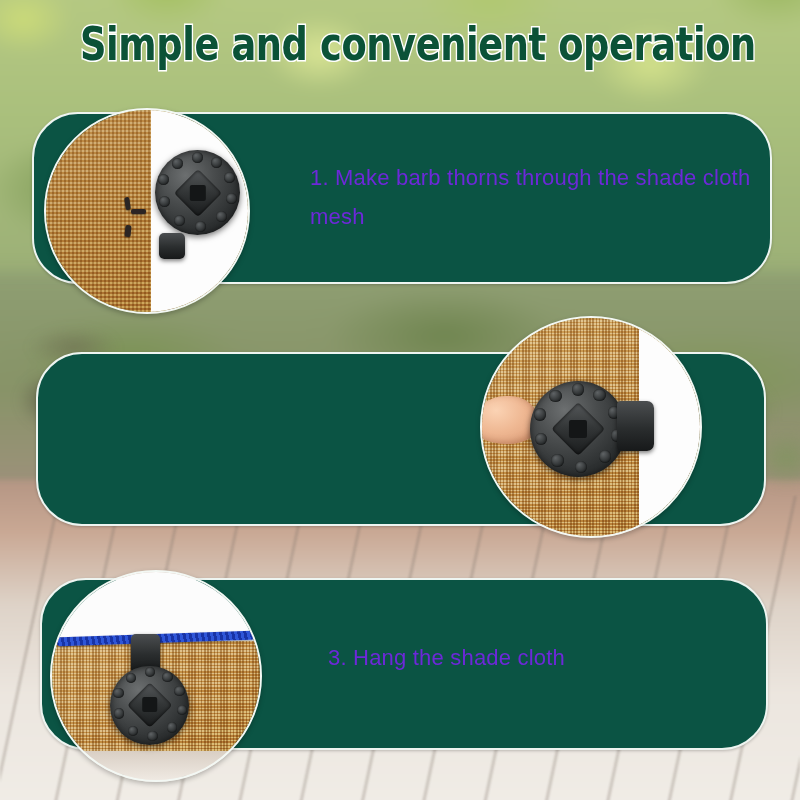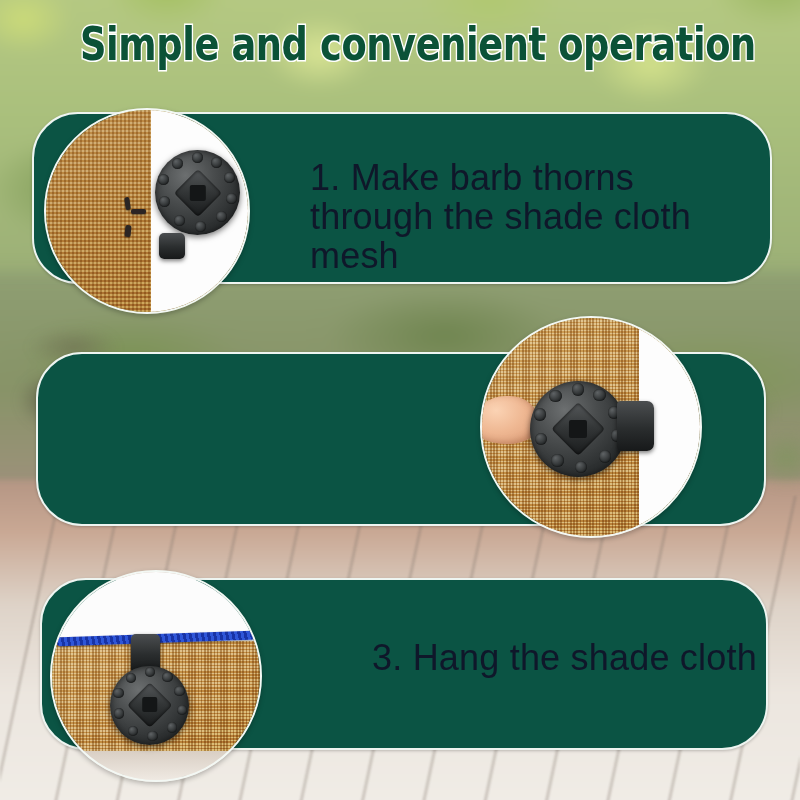"1. Make barb thorns through" .panel-text { color: #0f172a -> #6d28d9; font-size: 36px -> 22px }
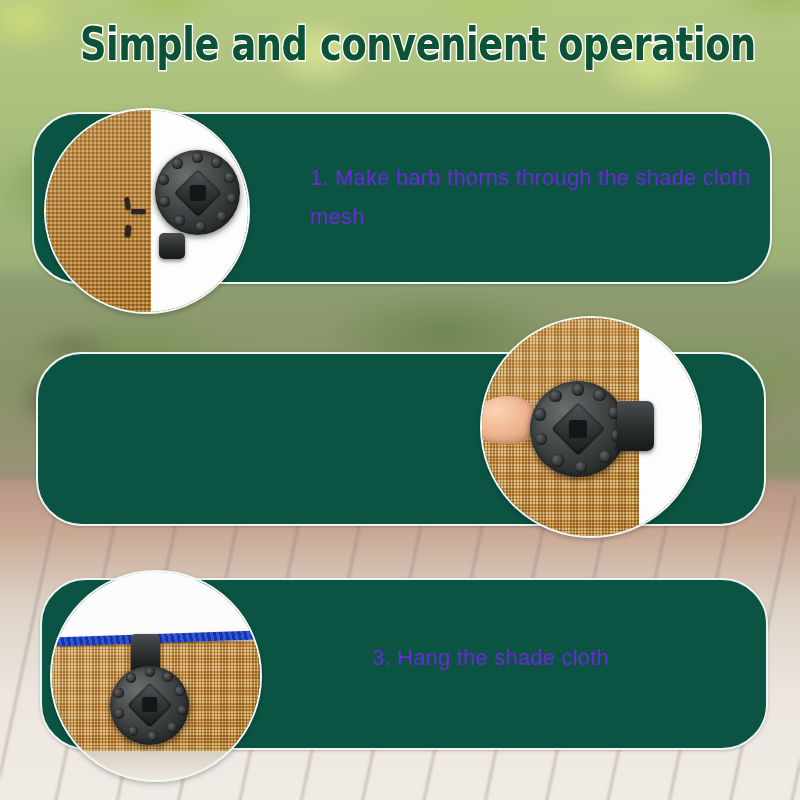"3. Hang the shade cloth" #text-3 { margin-left: 44px -> none }
